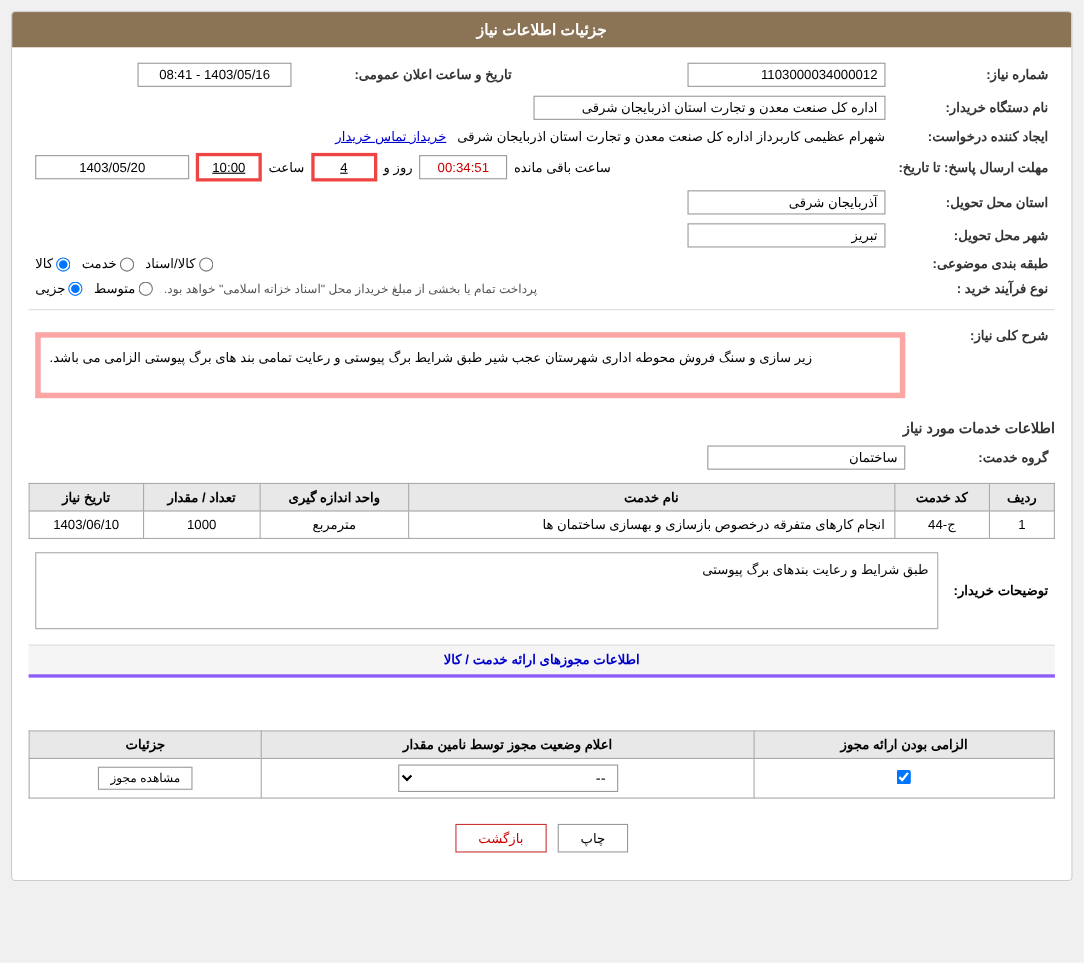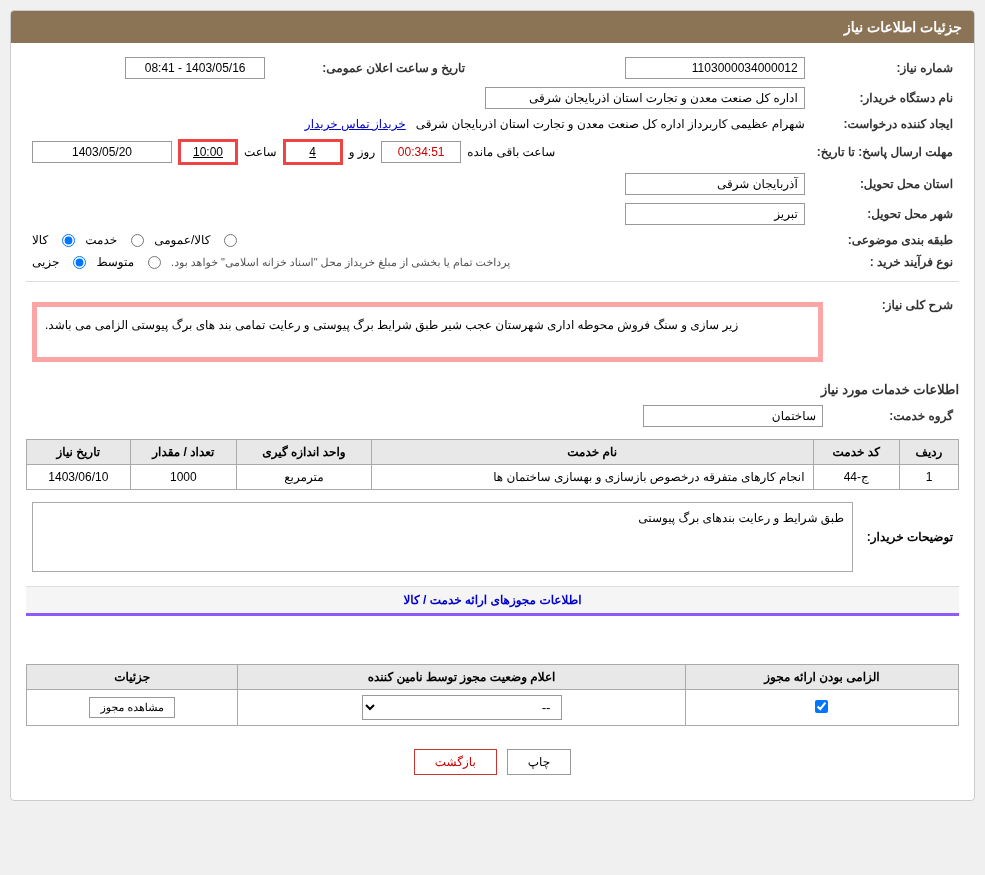"جزئیات اطلاعات نیاز" .card-header { text-align: none -> center }
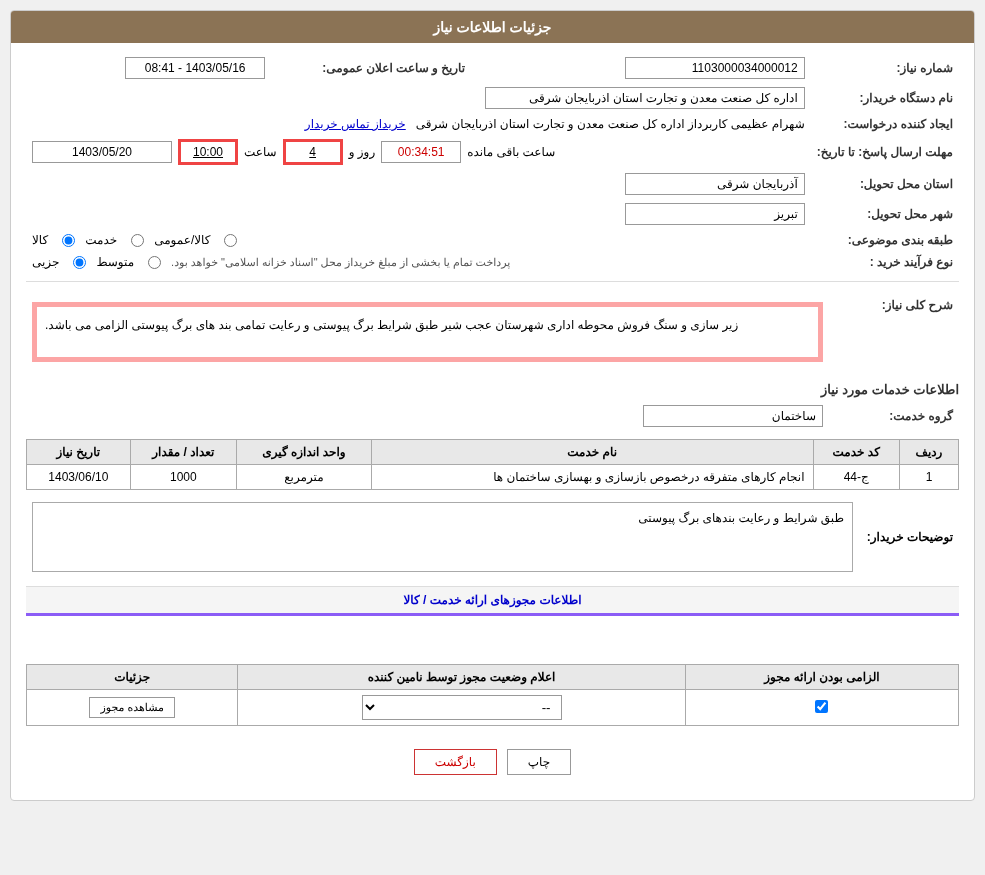"کالا" .radio-item { gap: 14px -> 3px }
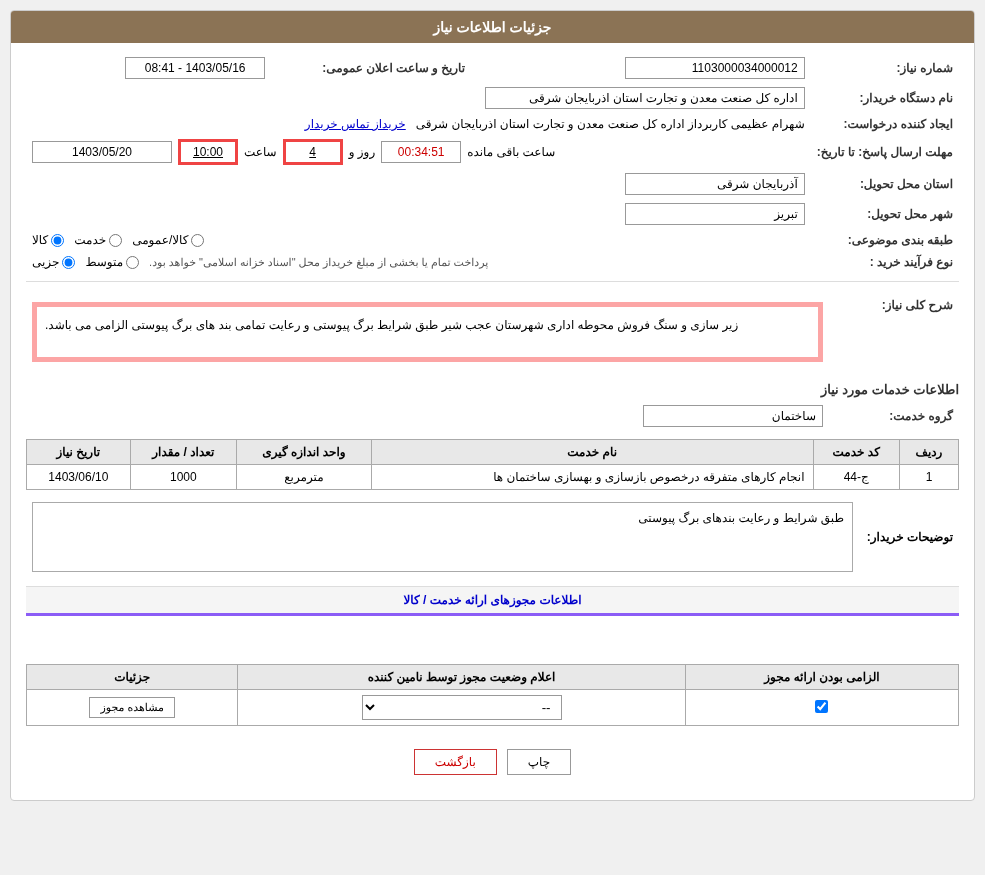"کالا/عمومی" span { text: کالا/عمومی -> کالا/اسناد }
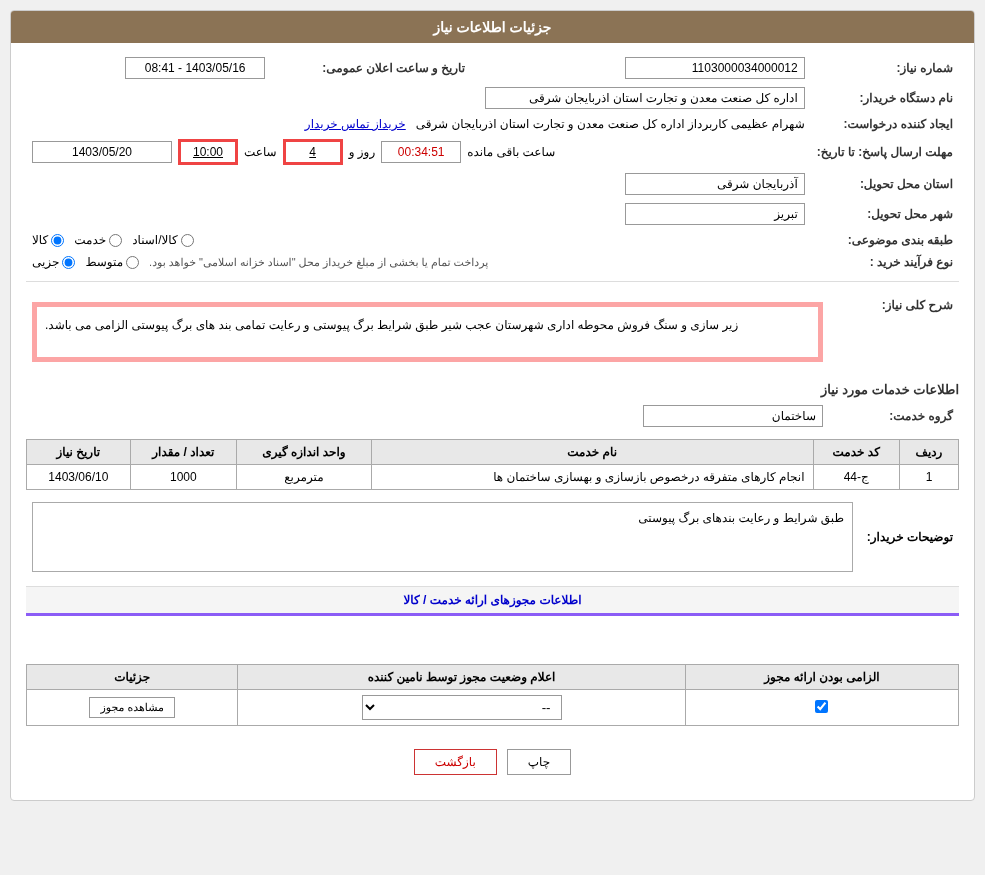"اعلام وضعیت مجوز توسط نامین" th { text: کننده -> مقدار }
